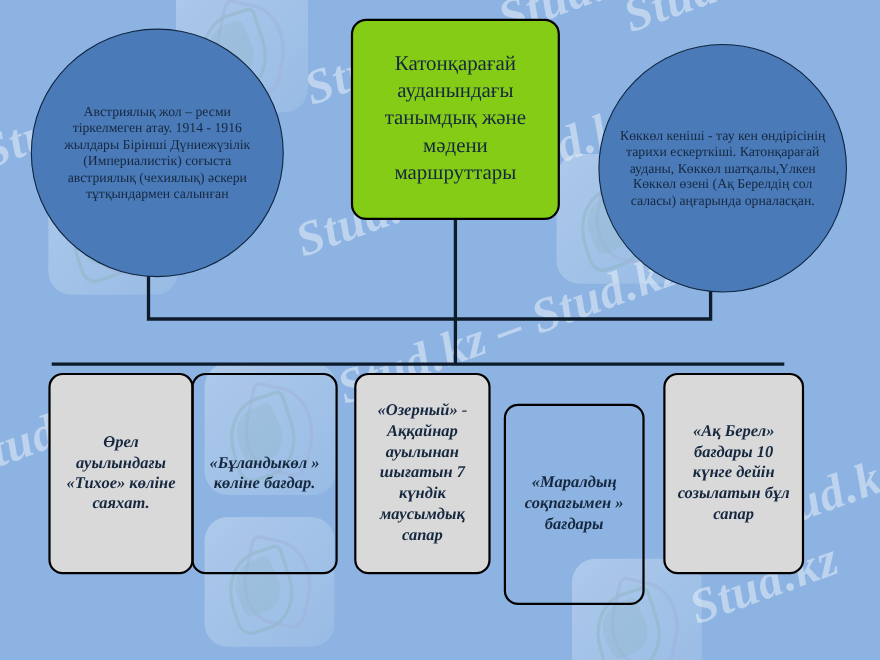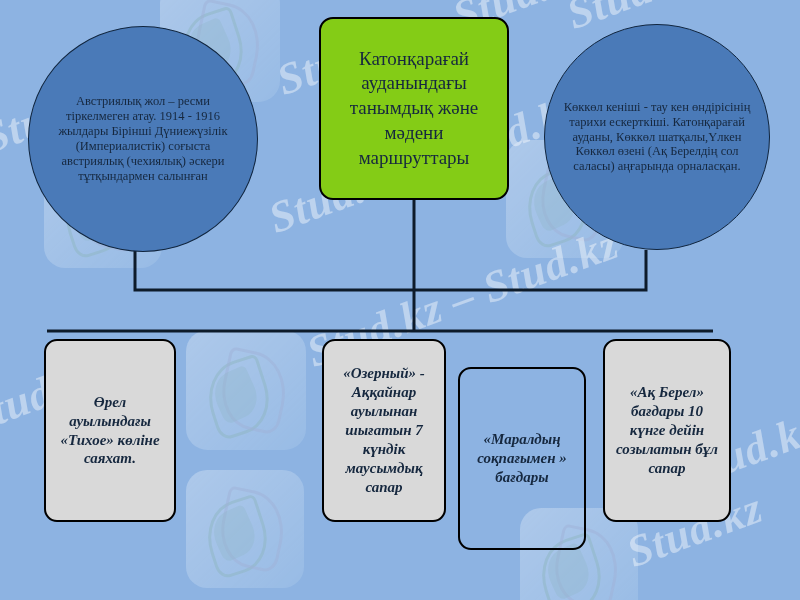"Көккөл кеніші - тау кен" div.node { top: 24px -> 40px }
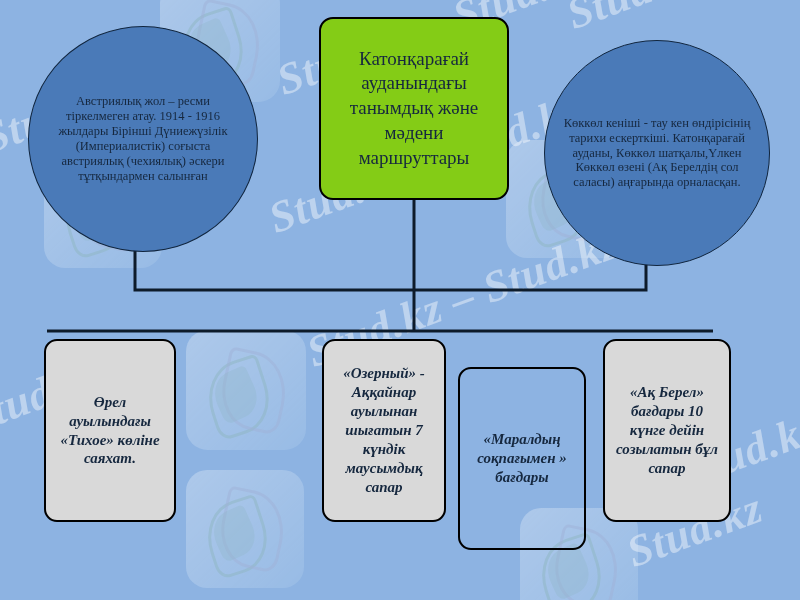"«Бұландыкөл » көліне бағдар." div.node { html: none -> <div> <span>«Бұландыкөл » көліне бағдар.</span> </div> }
